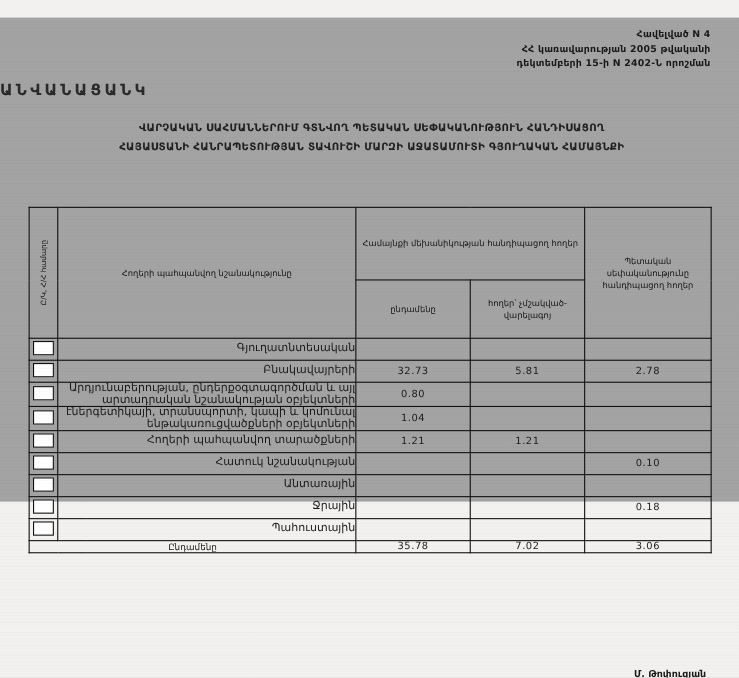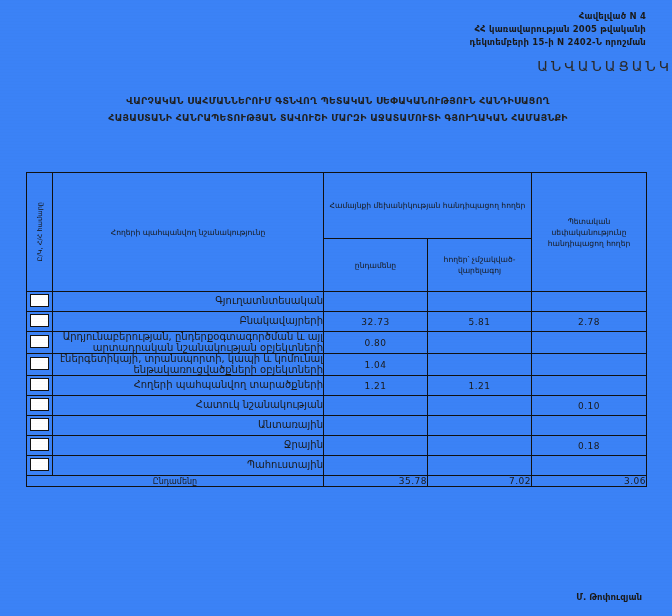"Հավելված N 4" .page { background: #3b82f6 -> #a3a3a3; height: 616px -> 440px; top: 0 -> 16px }
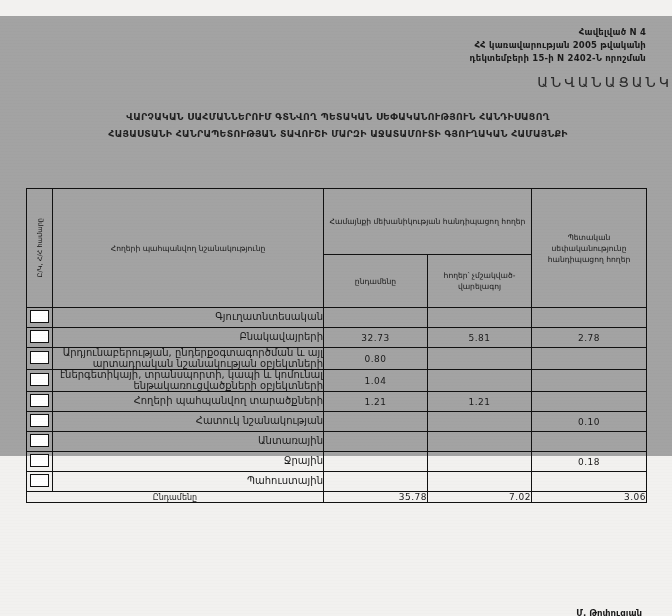"ԱՆՎԱՆԱՑԱՆԿ" .doc-title { font-weight: normal -> bold; text-align: right -> left }
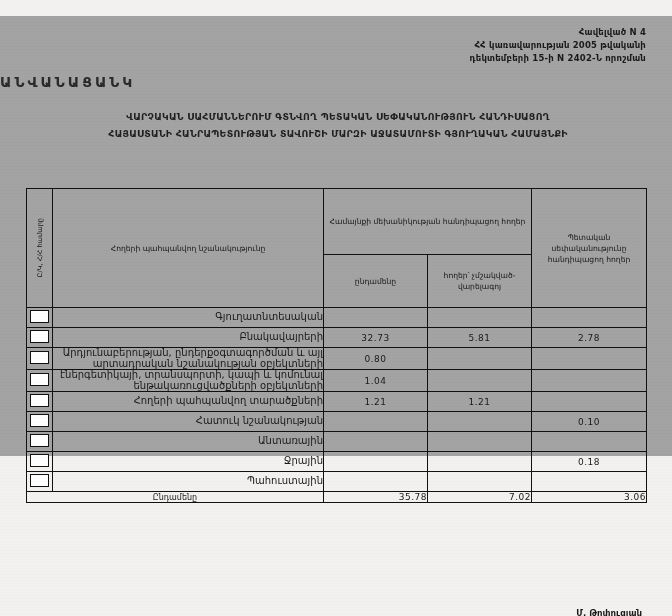"35.78" .total-num { text-align: right -> center }
